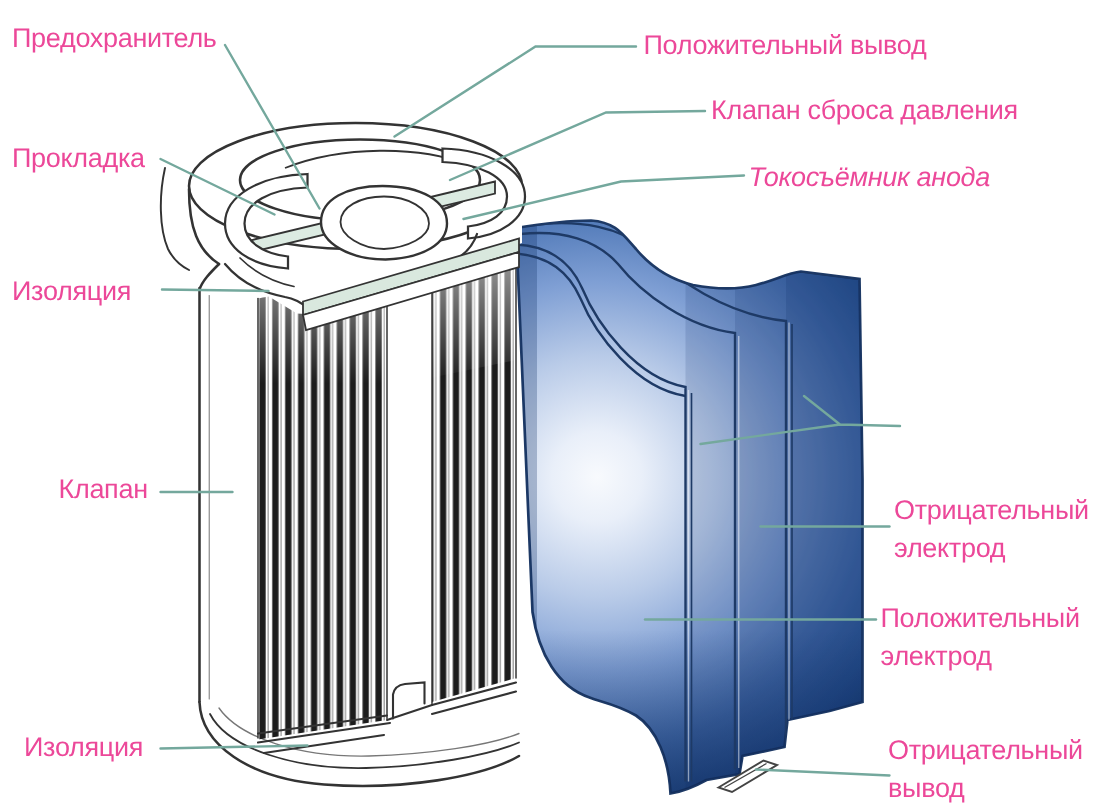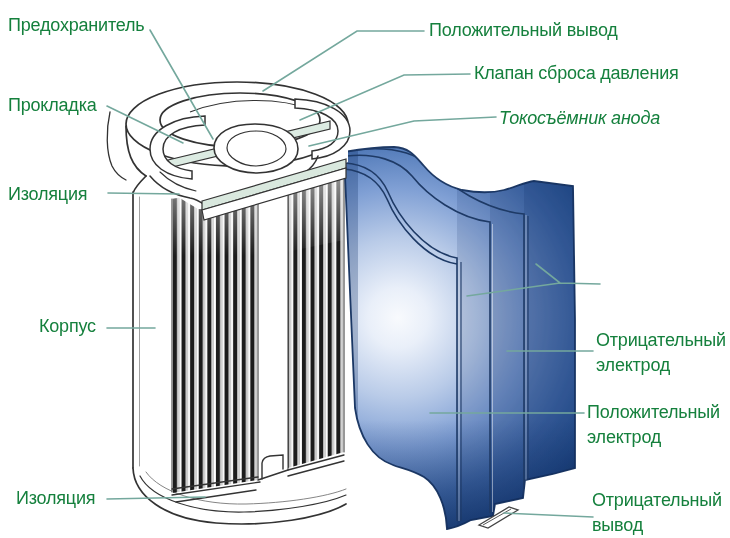"Предохранитель" .lbl { color: #15803d -> #ec4899 }
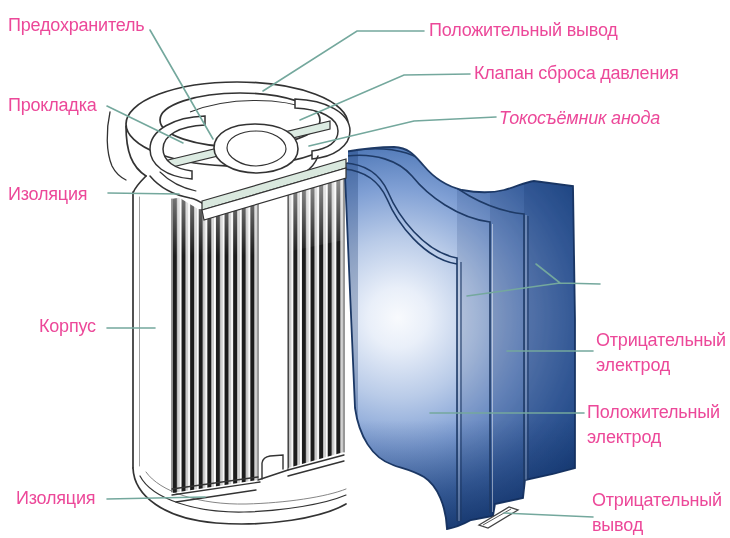"Корпус" div.lbl { text: Корпус -> Клапан }
